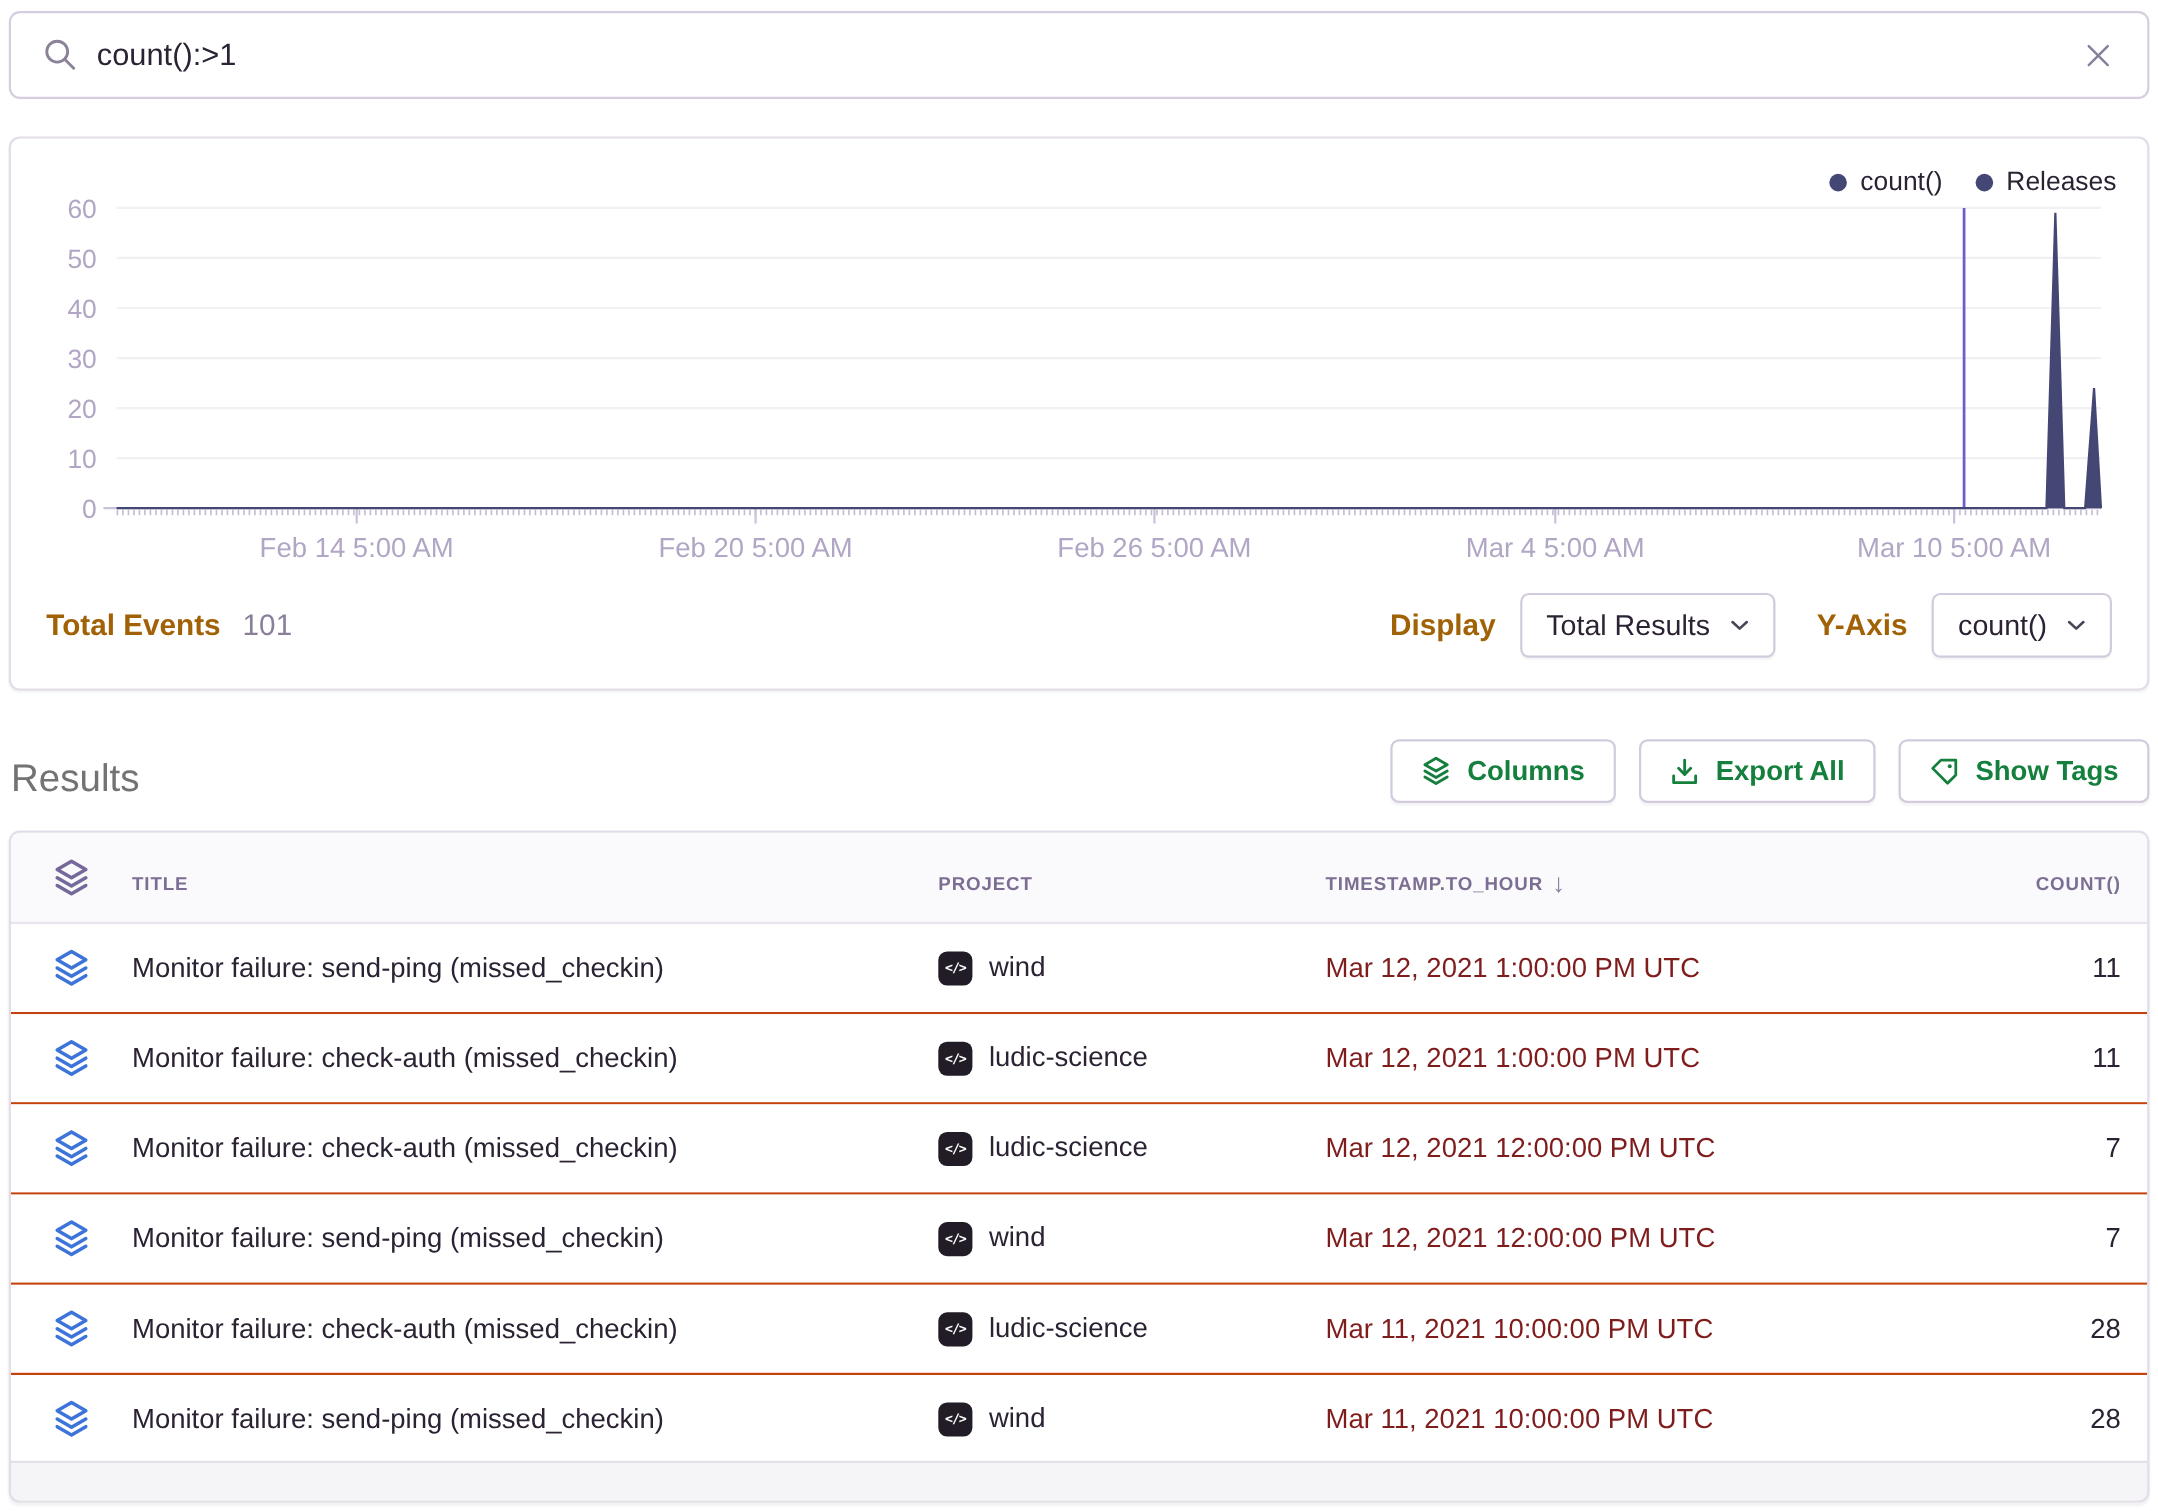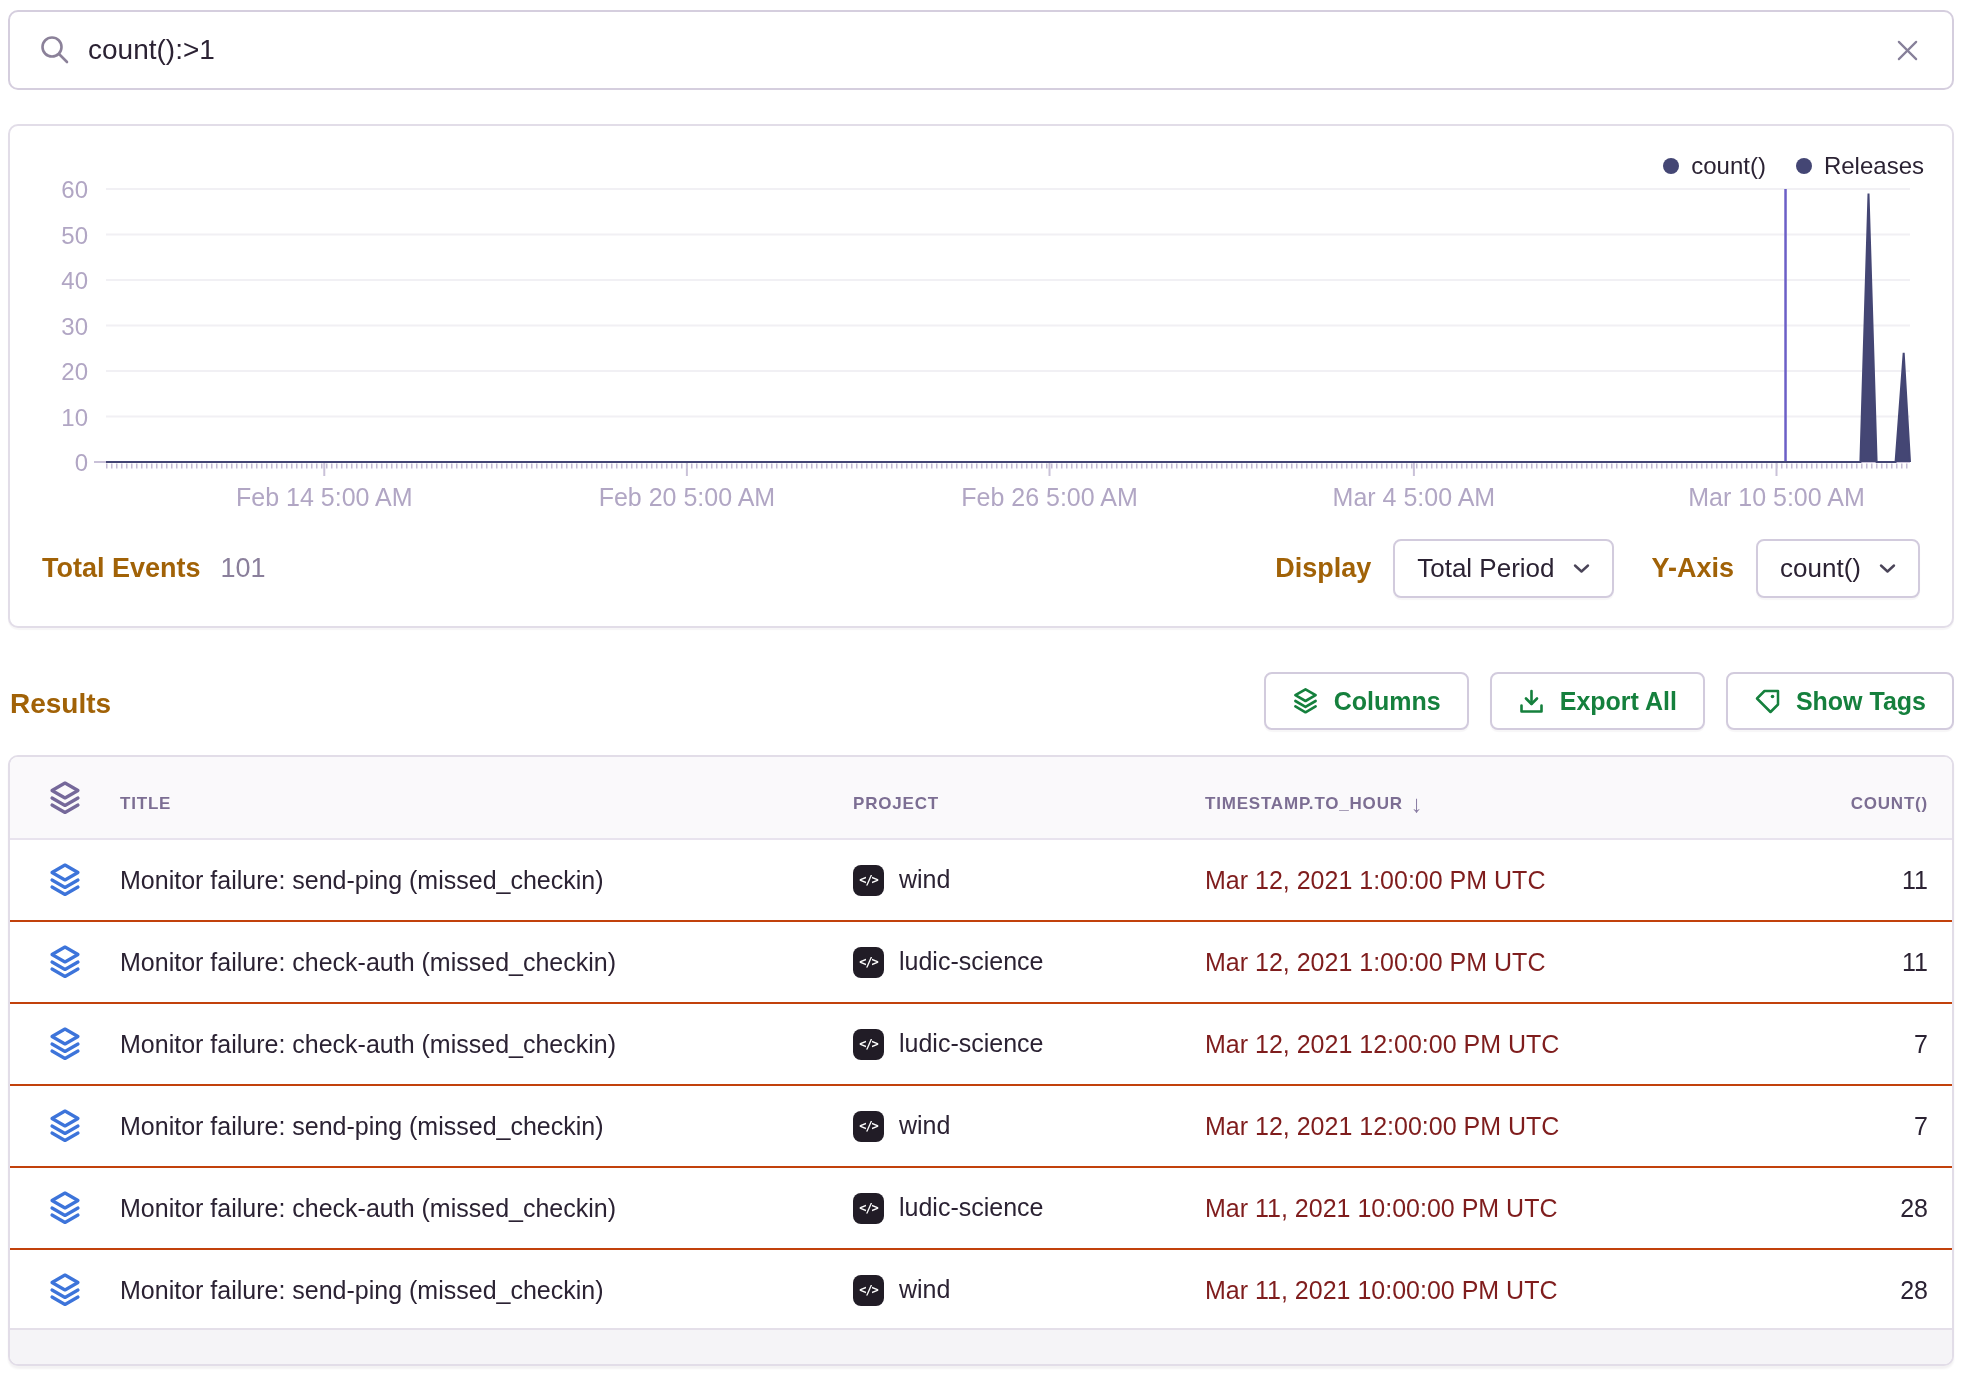"Total Period" span { text: Period -> Results }
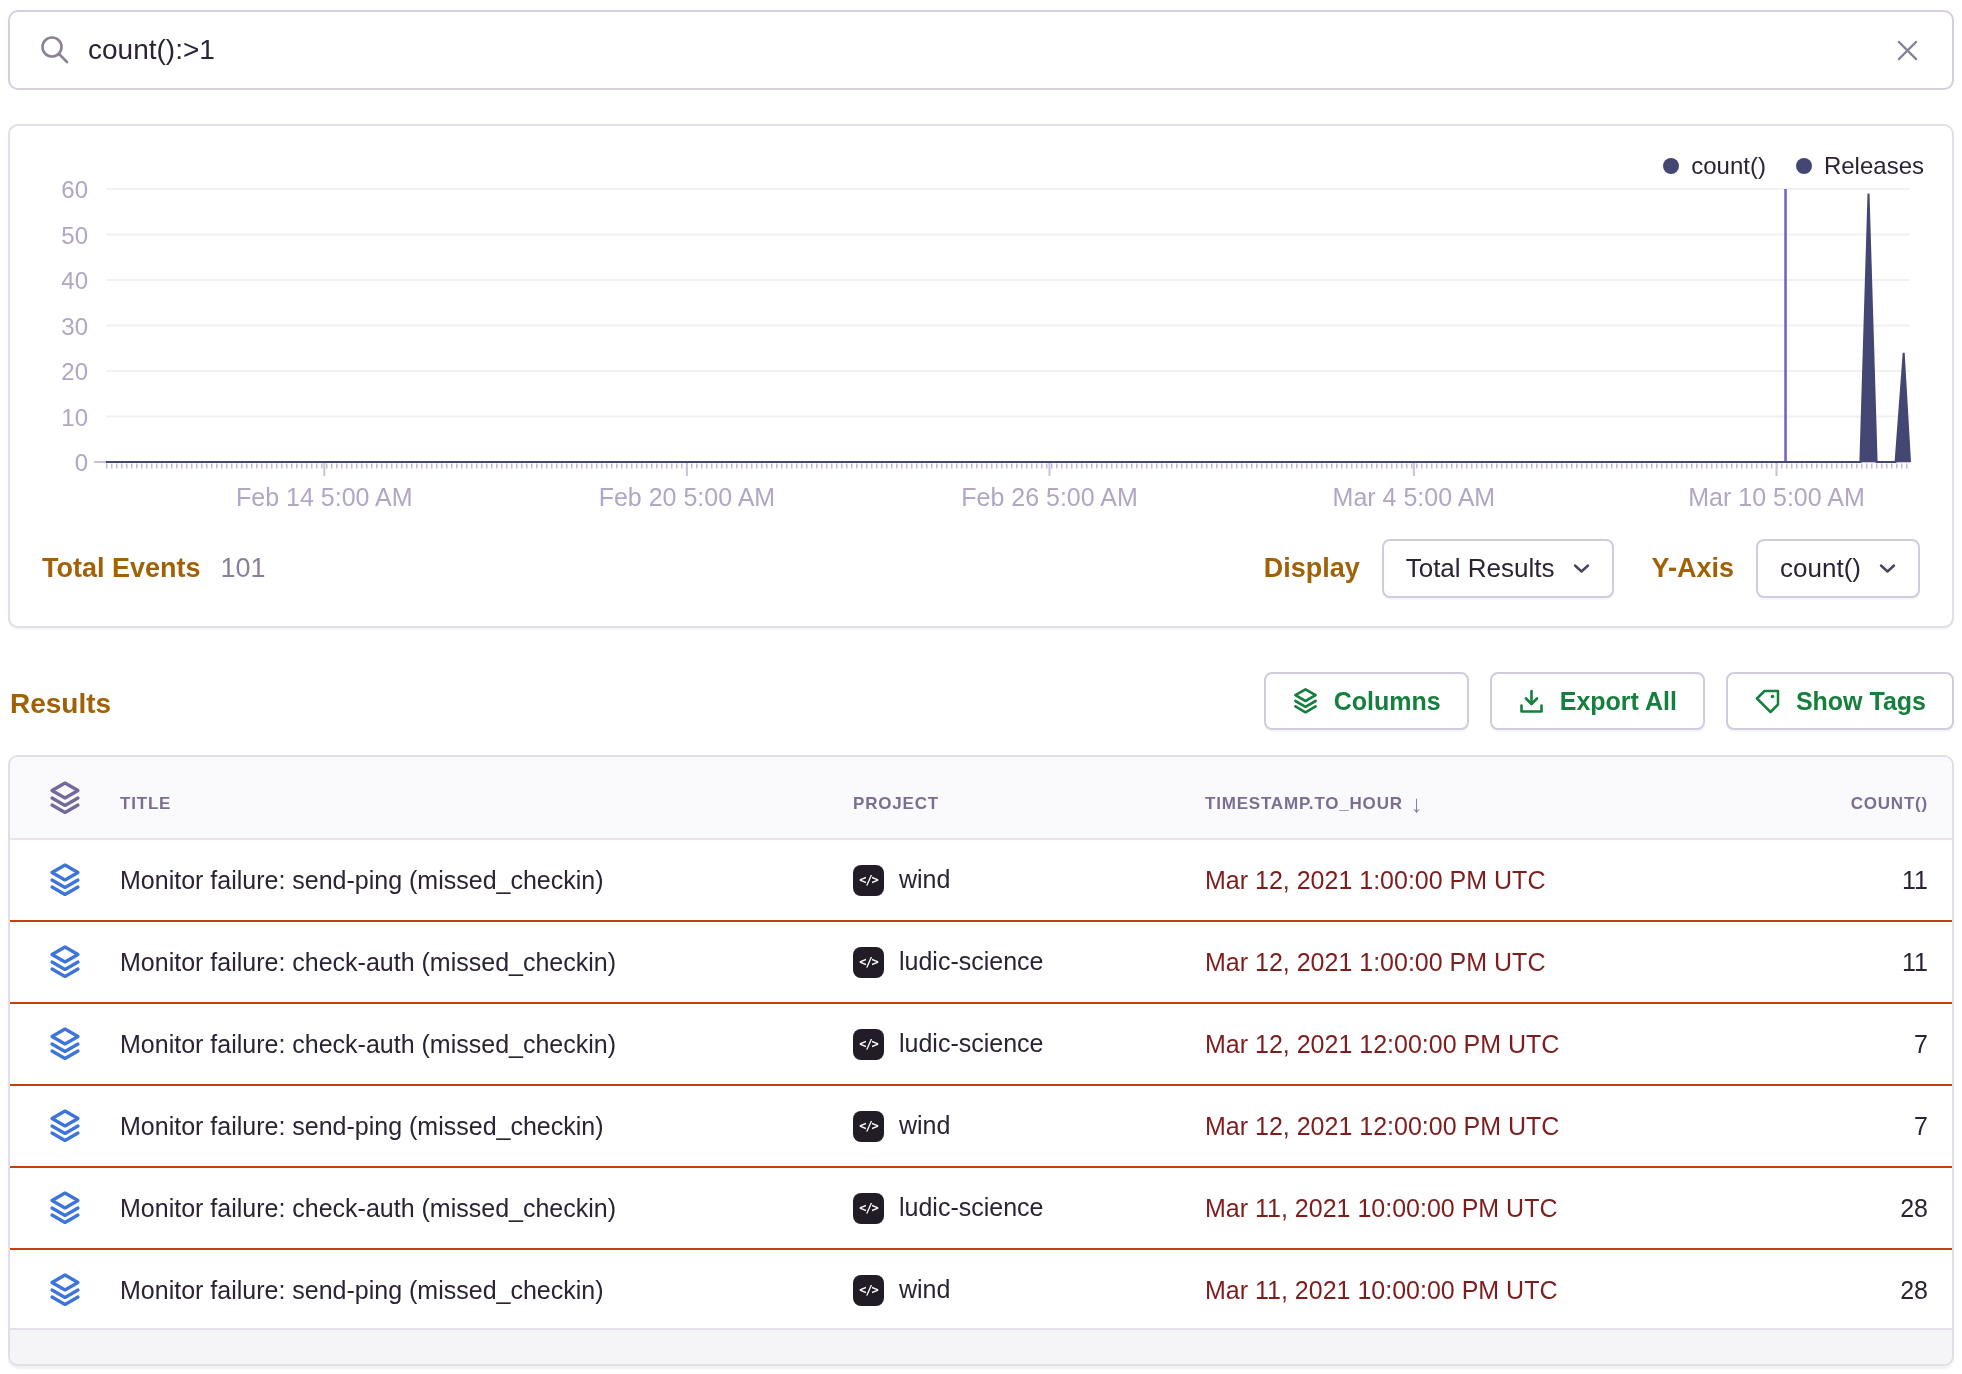"Results" .results-heading { color: #a16207 -> #737373; font-size: 28px -> 35px; font-weight: bold -> normal }
